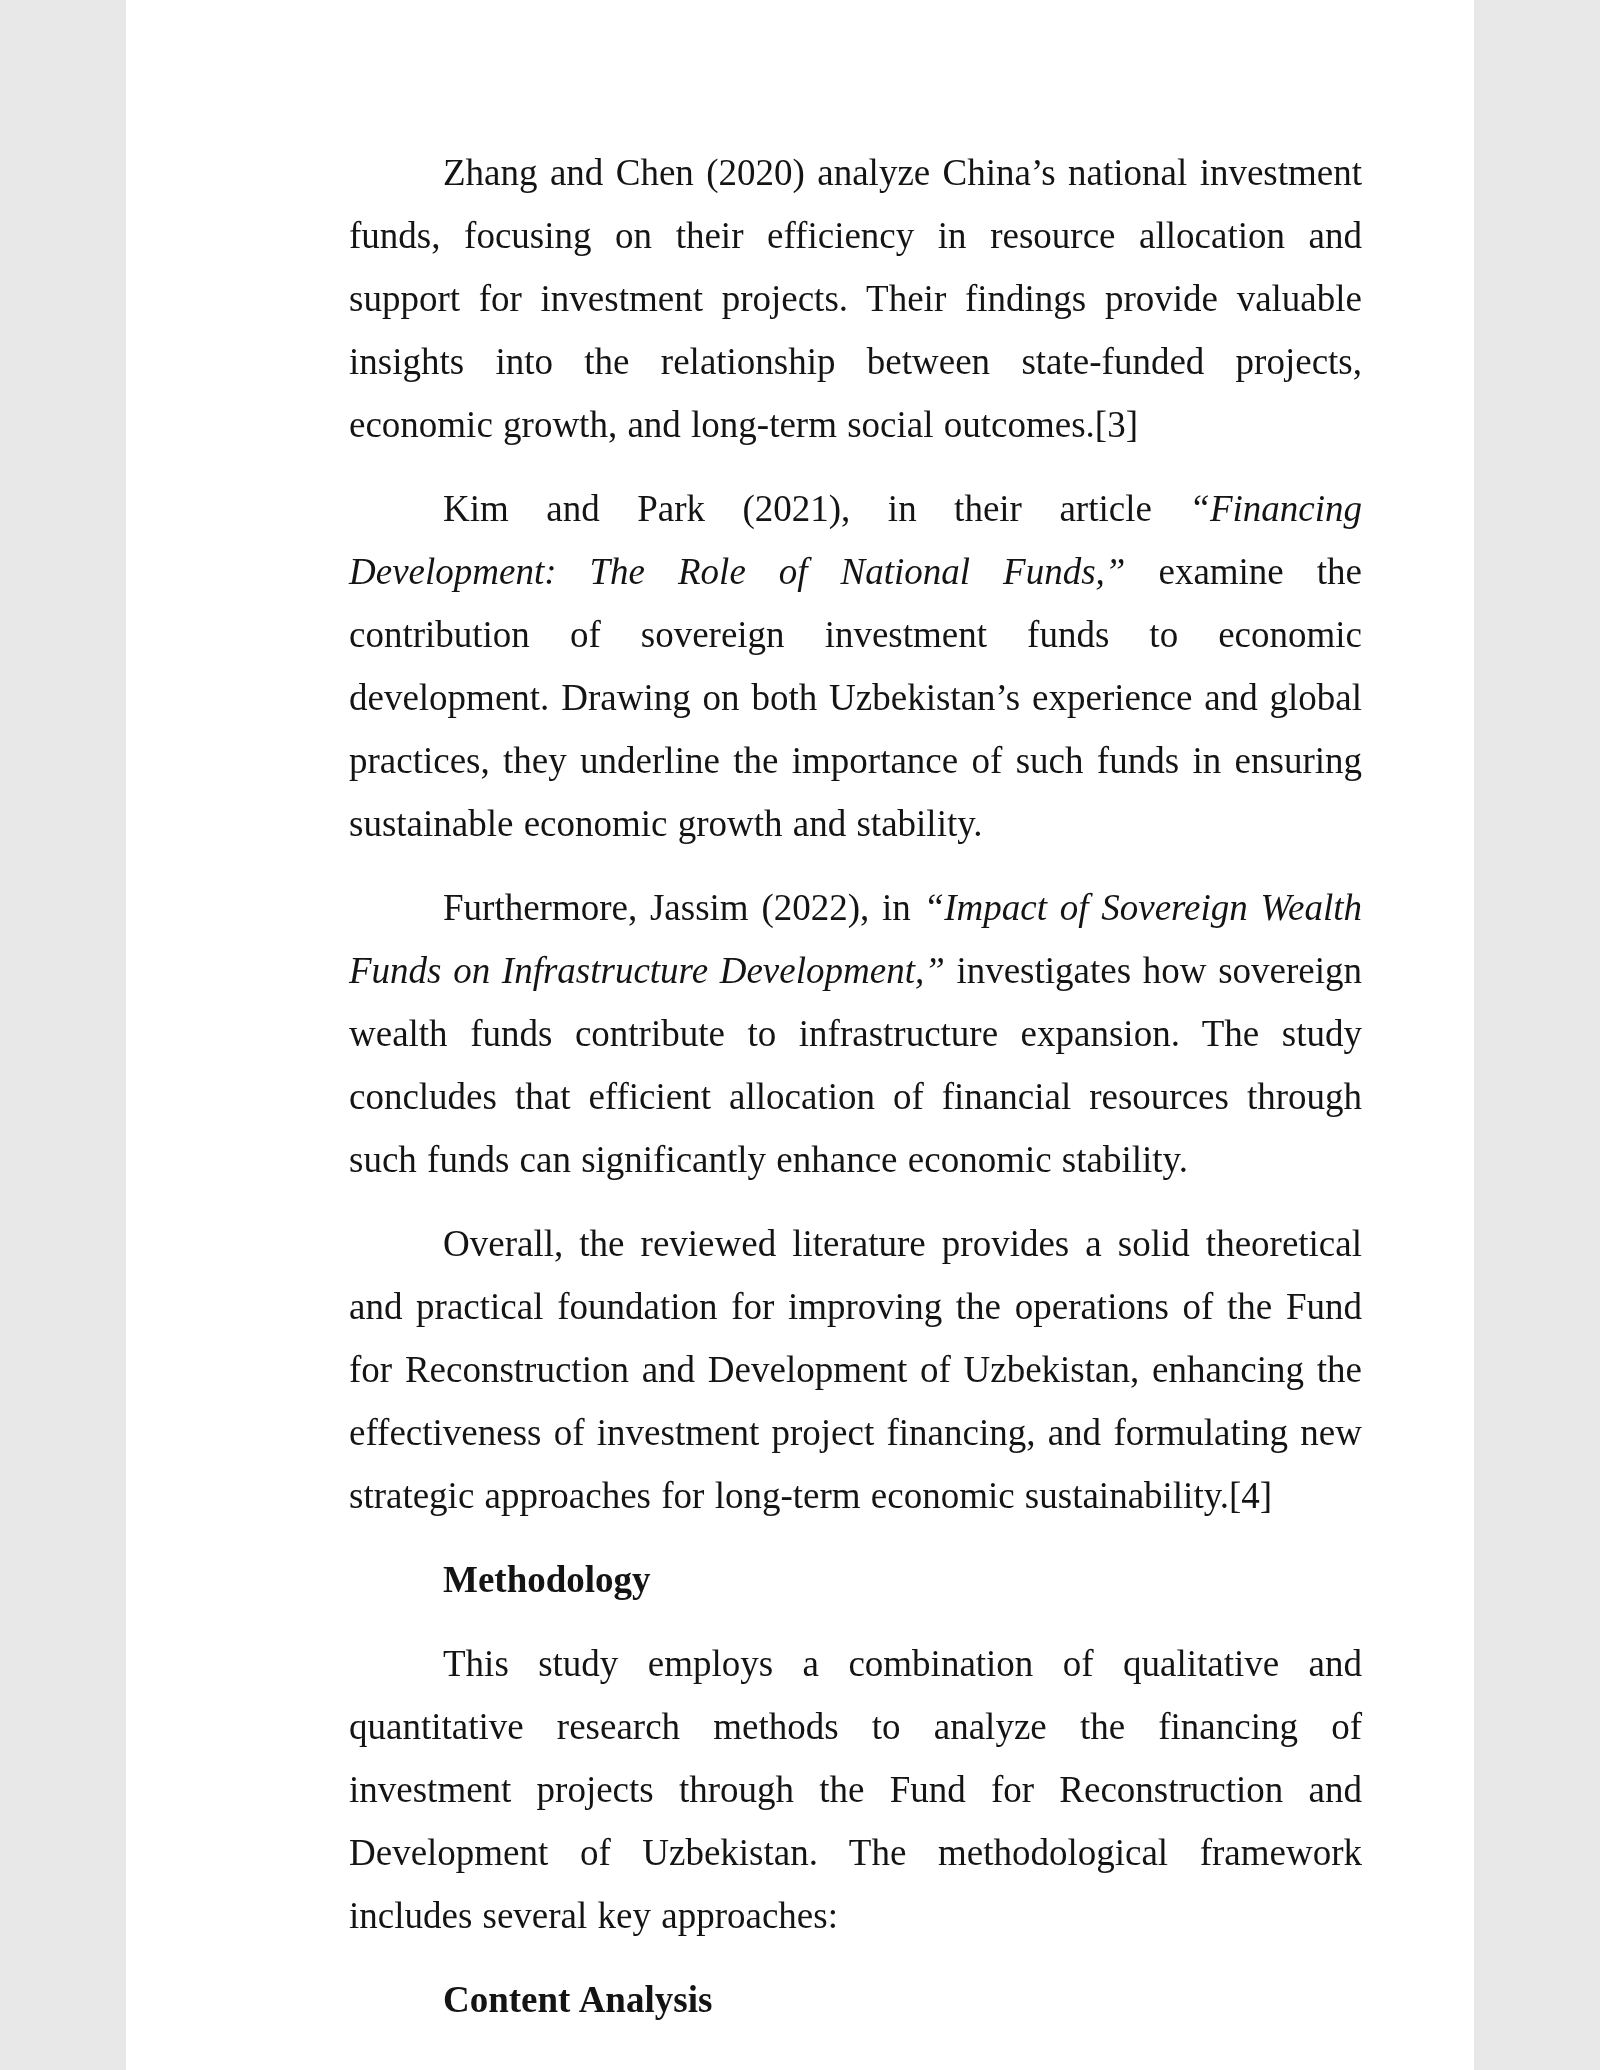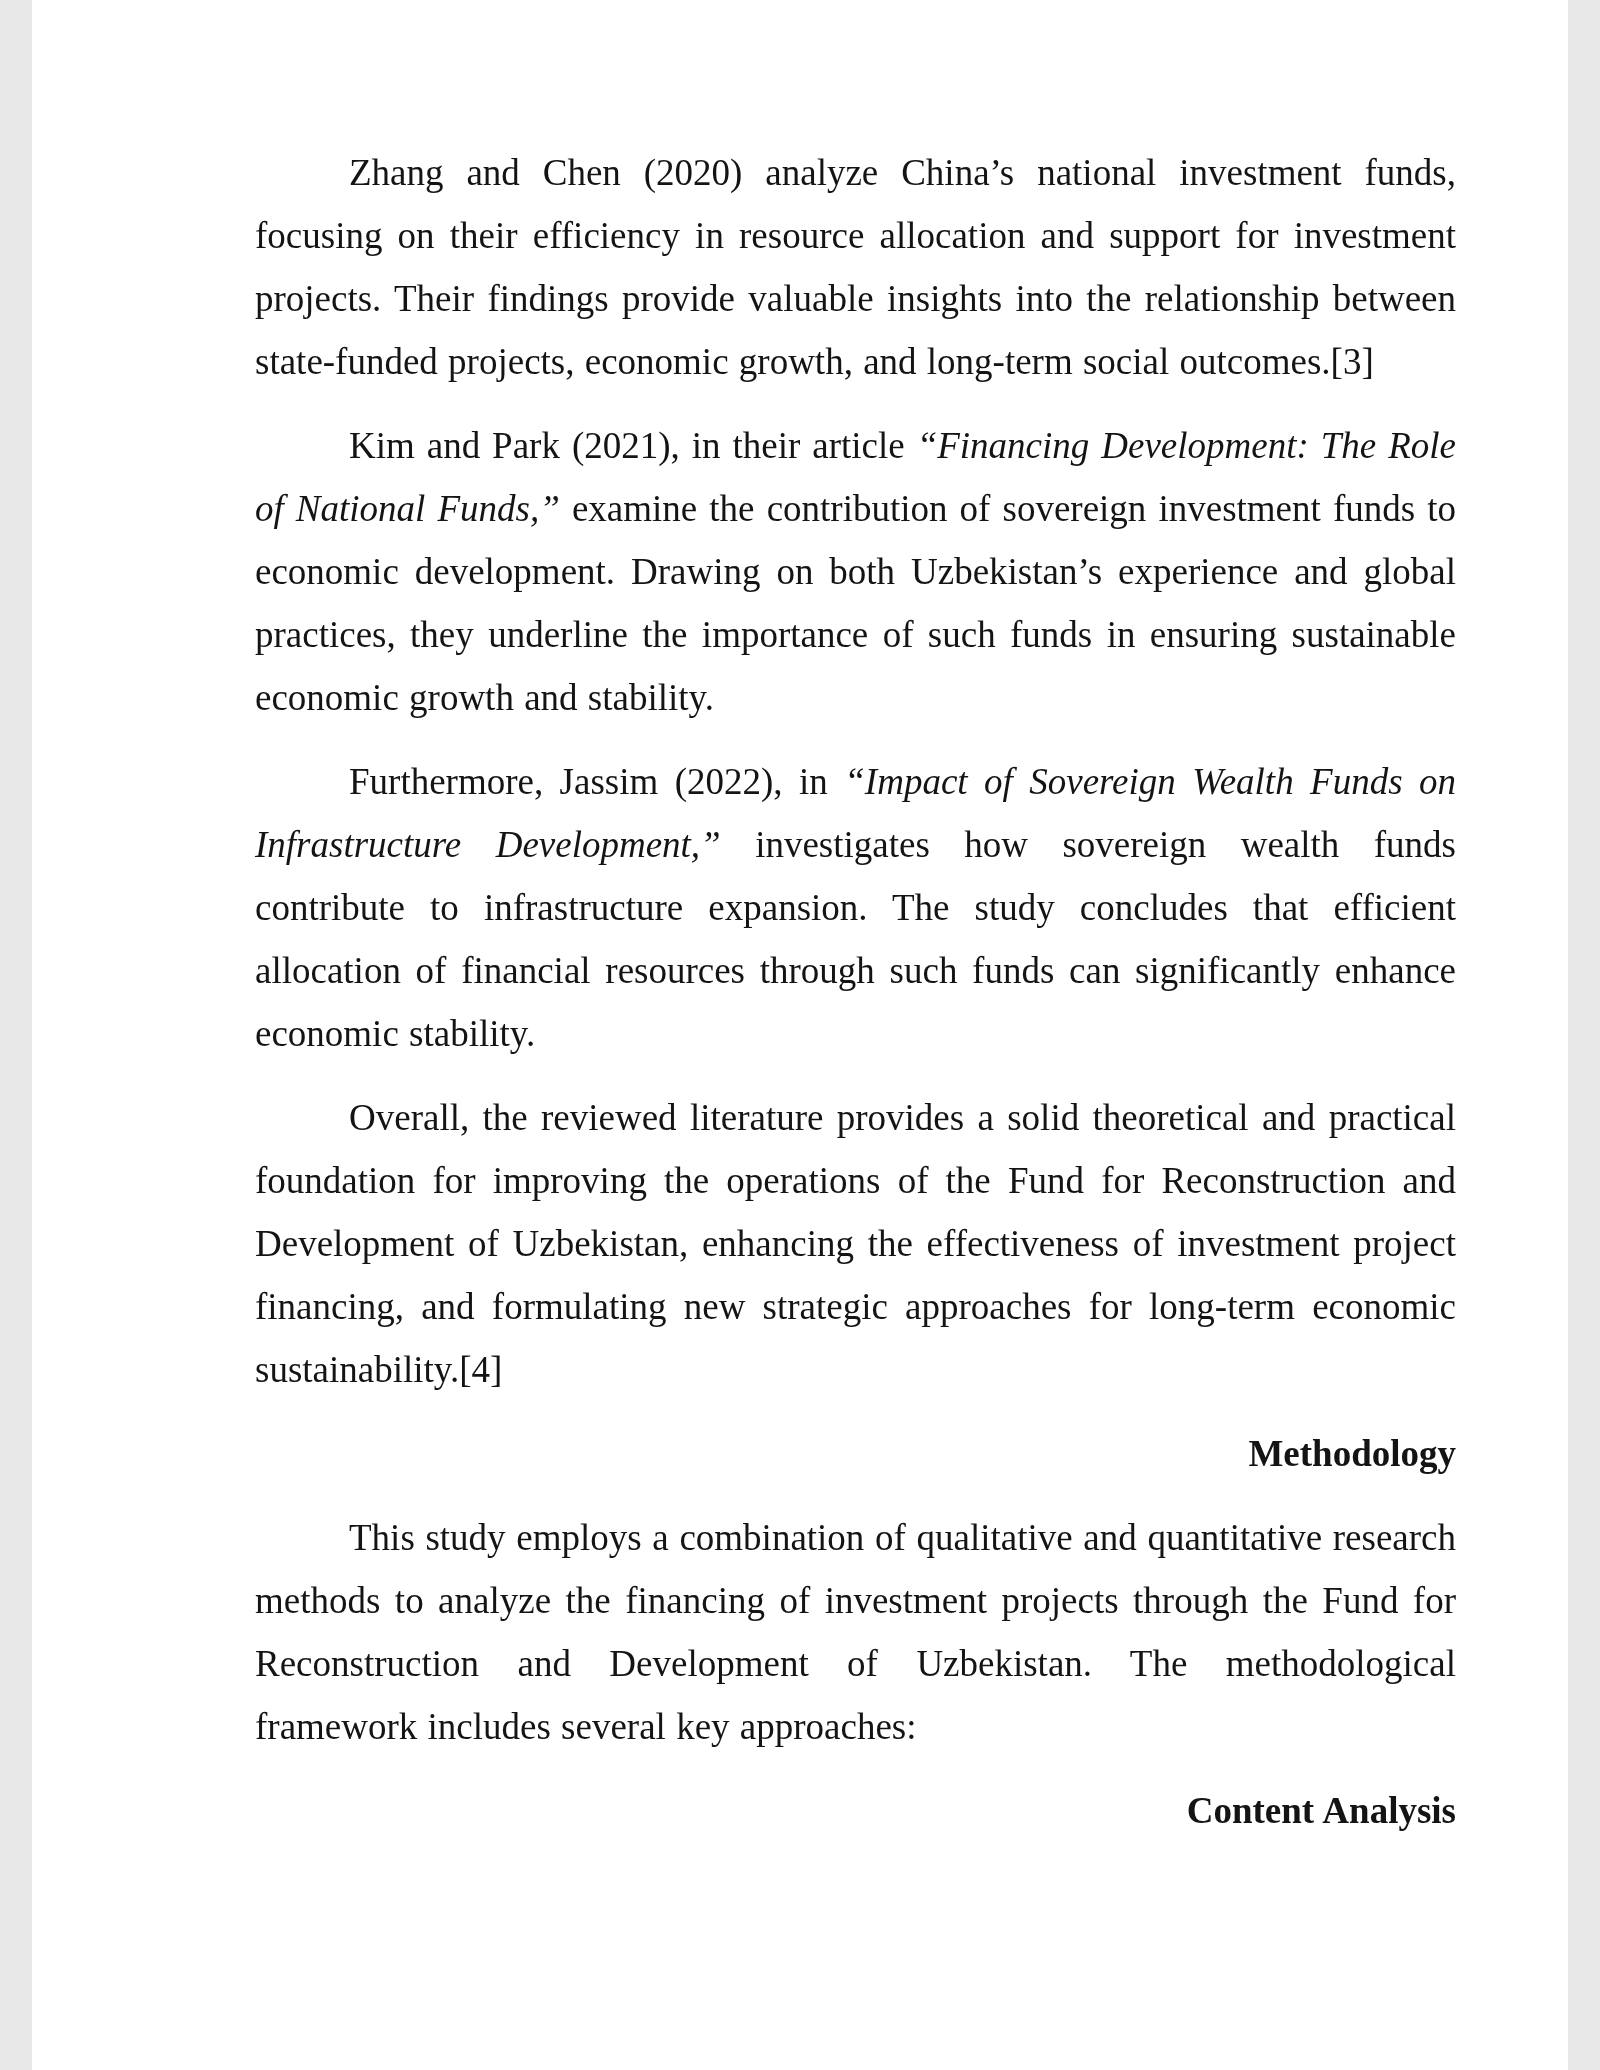"Zhang and Chen (2020) analyze" .page { width: 1536px -> 1348px }
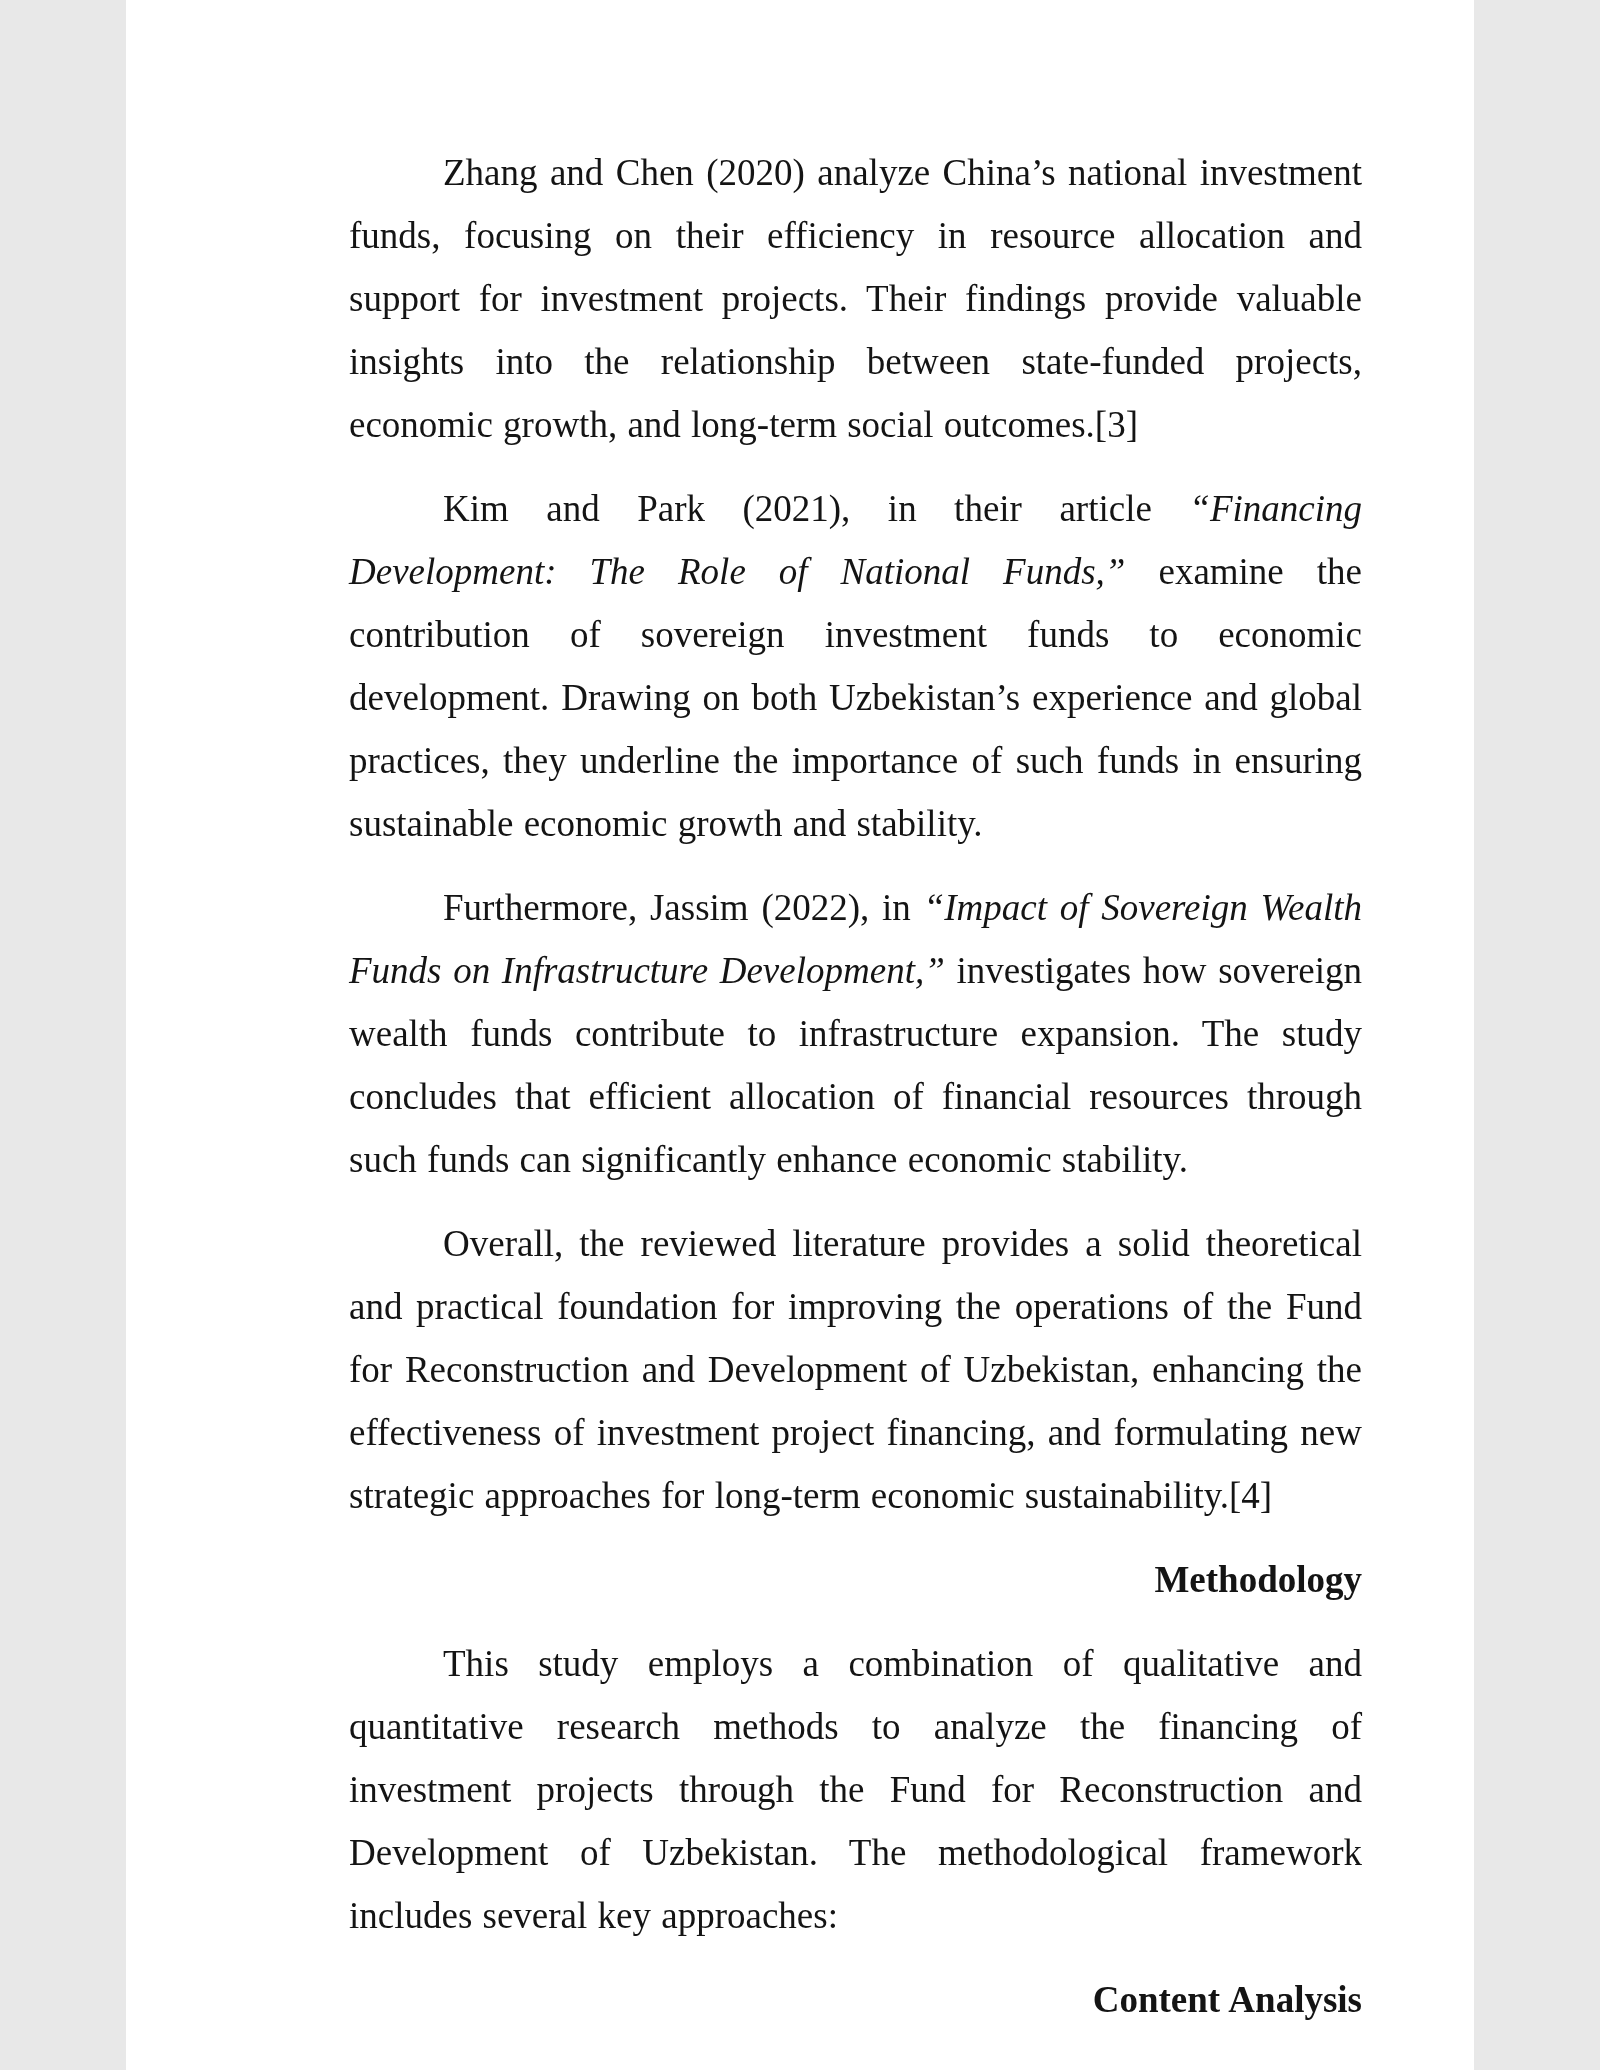"Methodology" .doc-body p.heading { text-align: right -> left }
